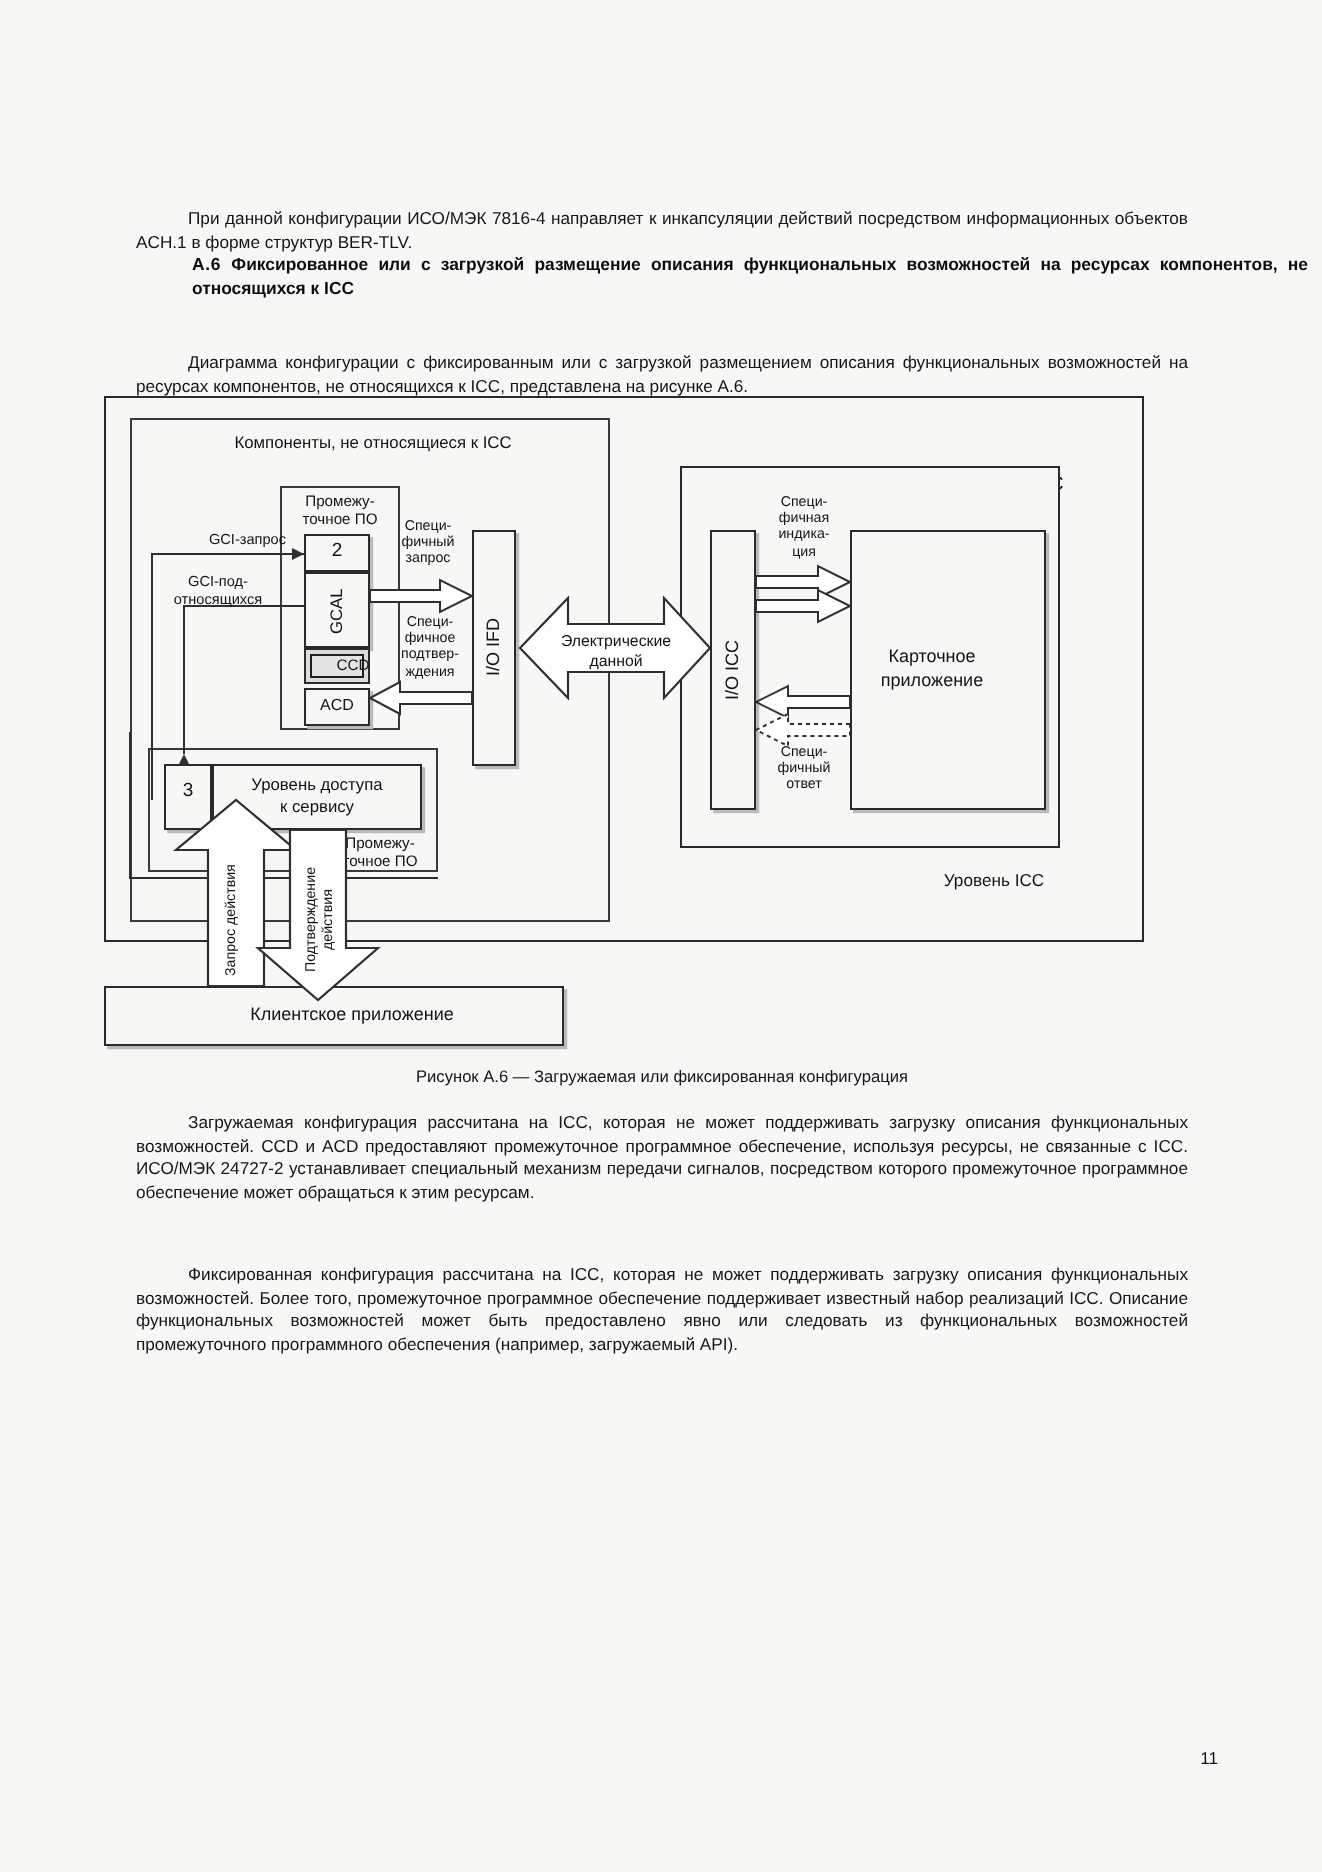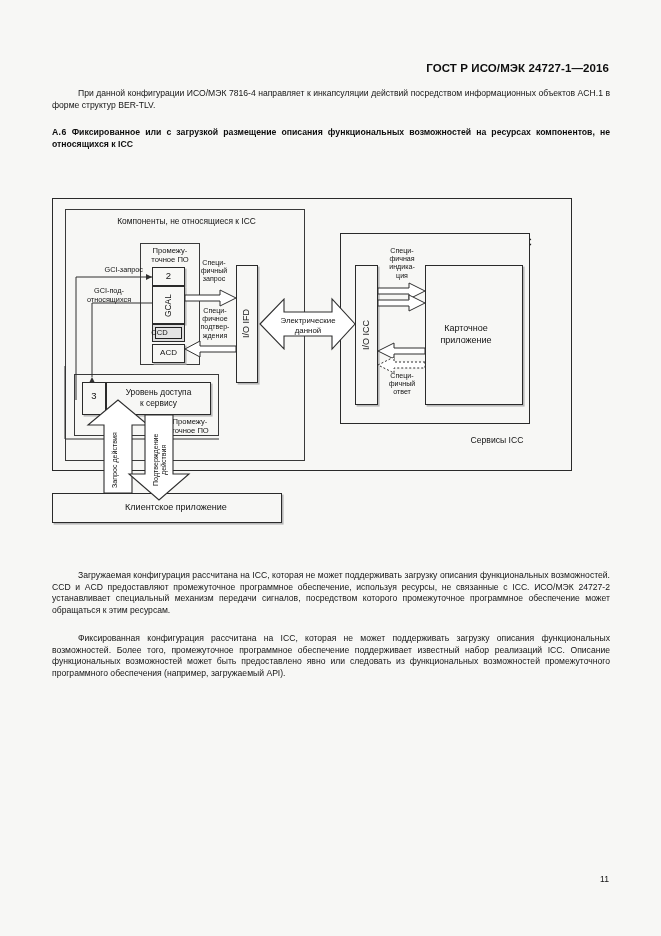"ГОСТ Р ИСО/МЭК 24727-1—2016" div.doc-header { html: <div>ГОСТ Р ИСО/МЭК 24727-1—2016</div> -> none }
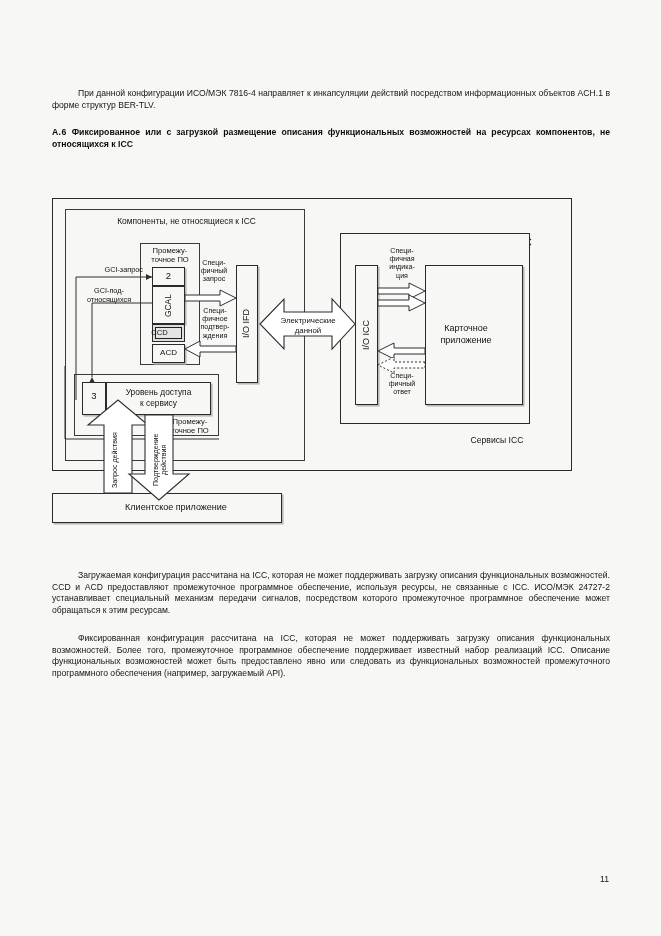"При данной конфигурации ИСО/МЭК 7816-4" .txt p { margin: 0 -> 16px }
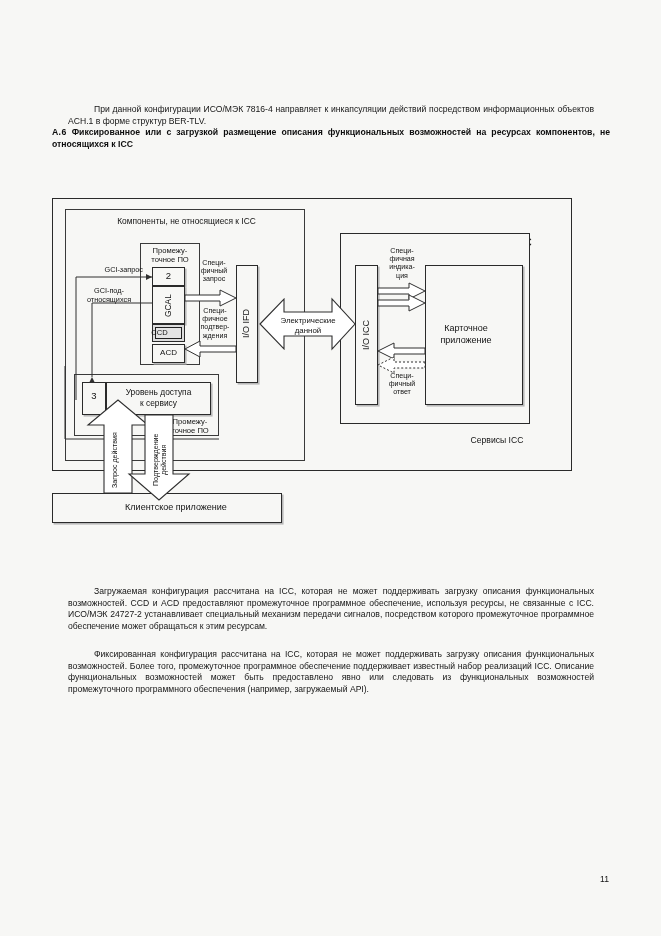"А.6 Фиксированное или с загрузкой" div.sec-head { margin-left: none -> 44px }
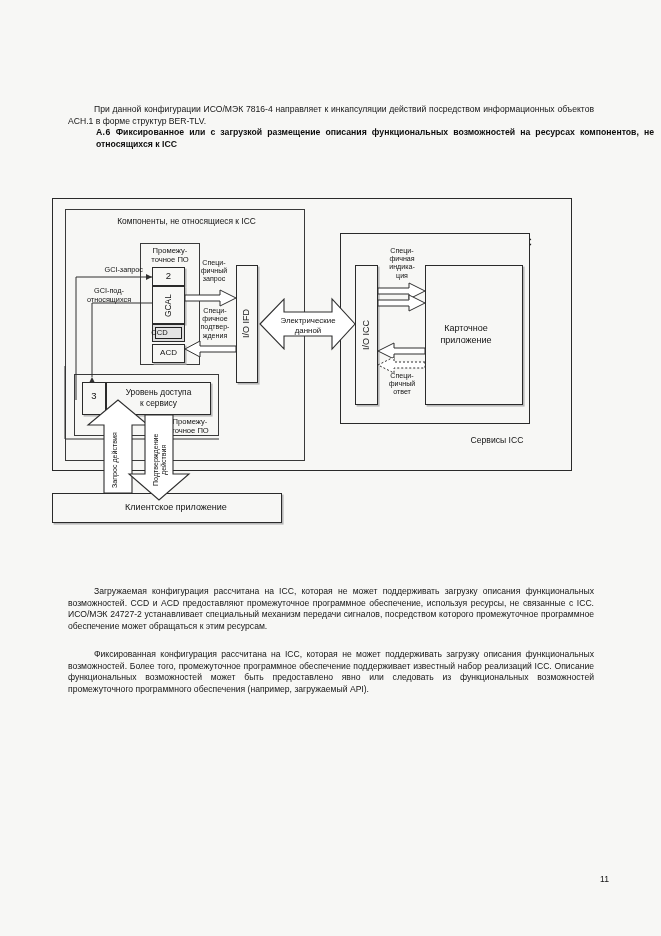"Диаграмма конфигурации с фиксированным" div.txt { html: none -> <div> <p>Диаграмма конфигурации с фиксированным или с загрузкой размещением описания функциональных возможностей на ресурсах компонентов, не относящихся к ICC, представлена на рисунке А.6.</p> </div> }
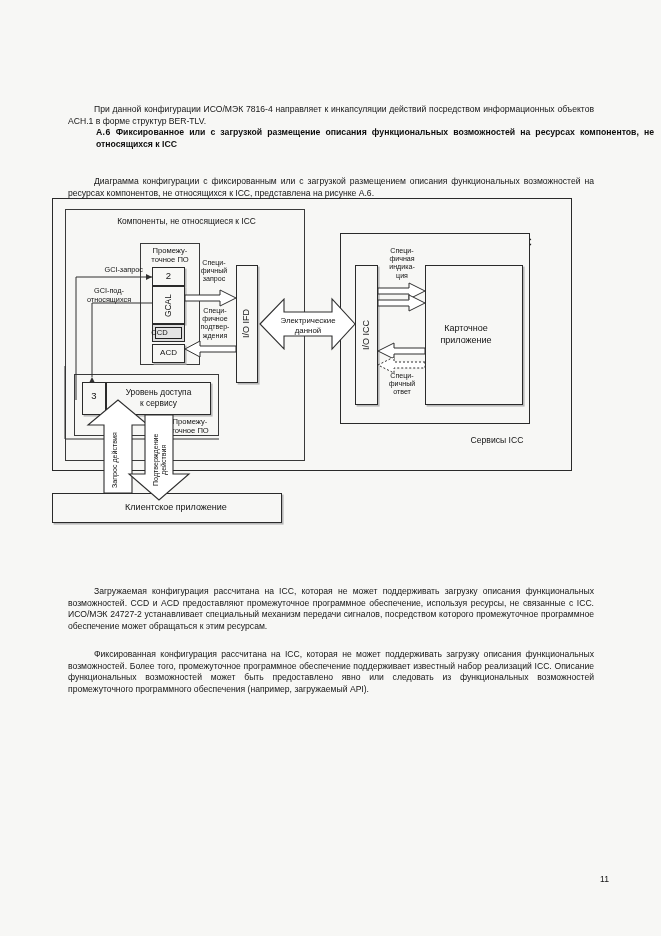"CCD" div.lbl { left: 83px -> 100px }
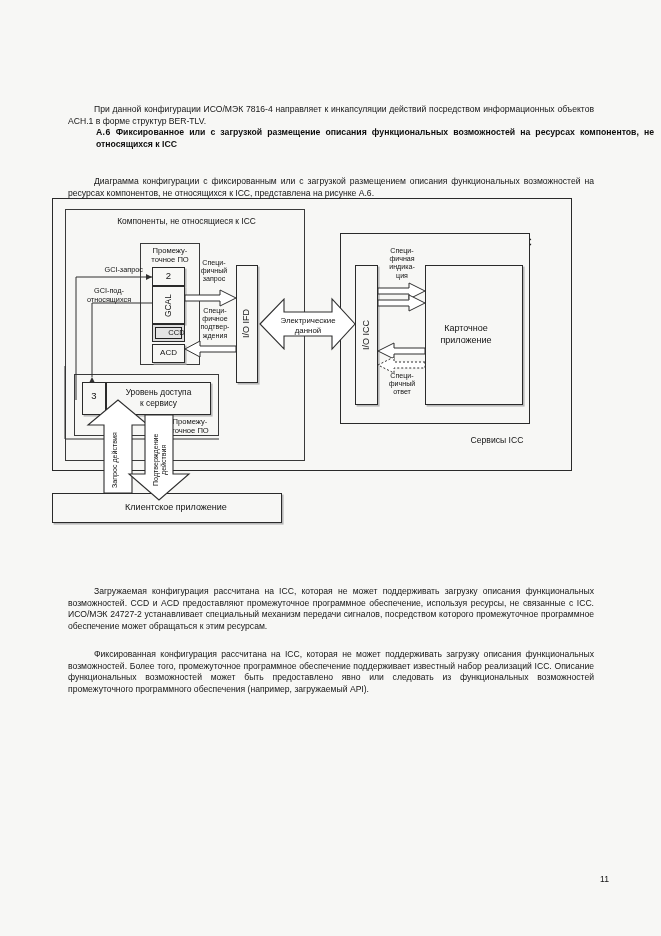"Сервисы ICC" div.lbl { text: Сервисы -> Уровень }
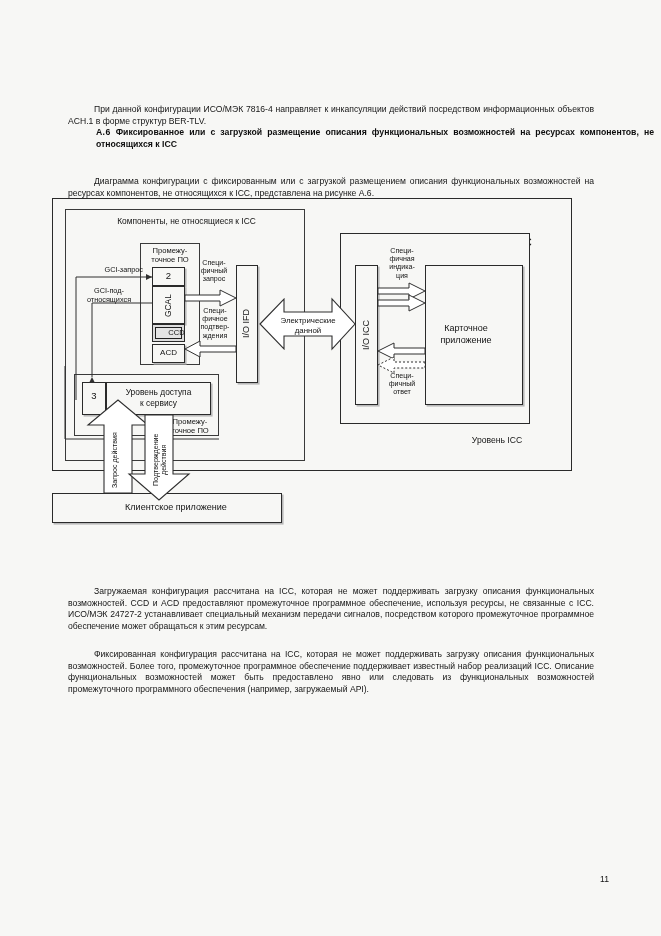"Рисунок А.6 — Загружаемая или" div.fig-cap { html: none -> <div>Рисунок А.6 — Загружаемая или фиксированная конфигурация</div> }
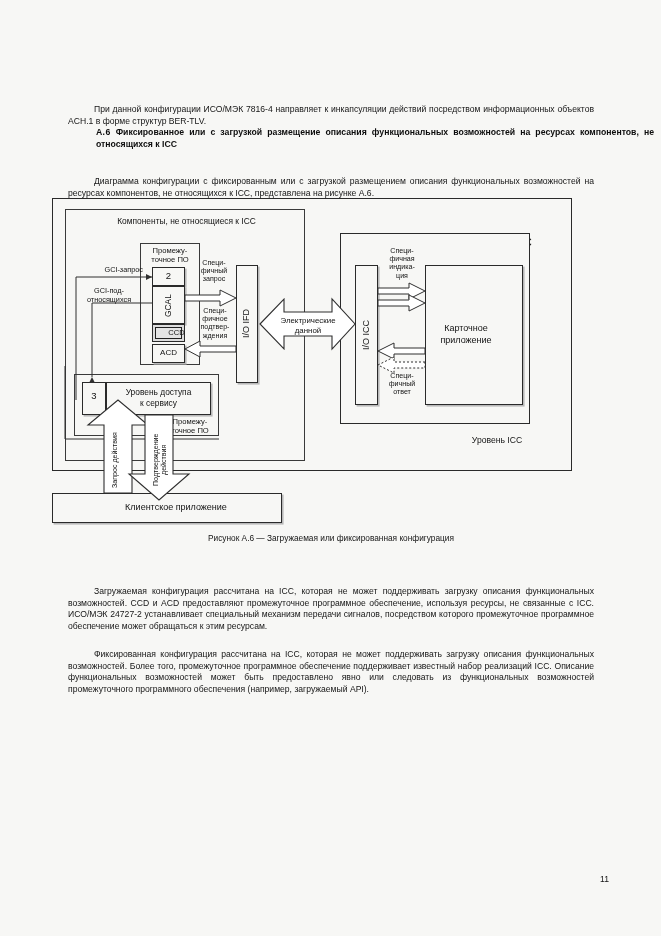"Загружаемая конфигурация рассчитана на" div.txt { top: 570px -> 540px }
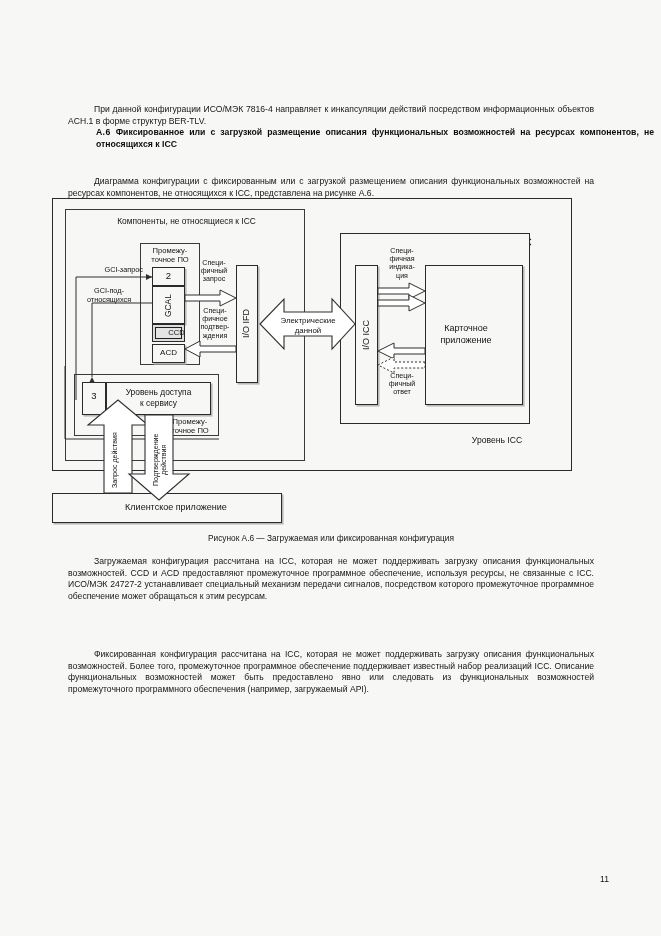"Фиксированная конфигурация рассчитана на" div.txt { top: 633px -> 616px }
